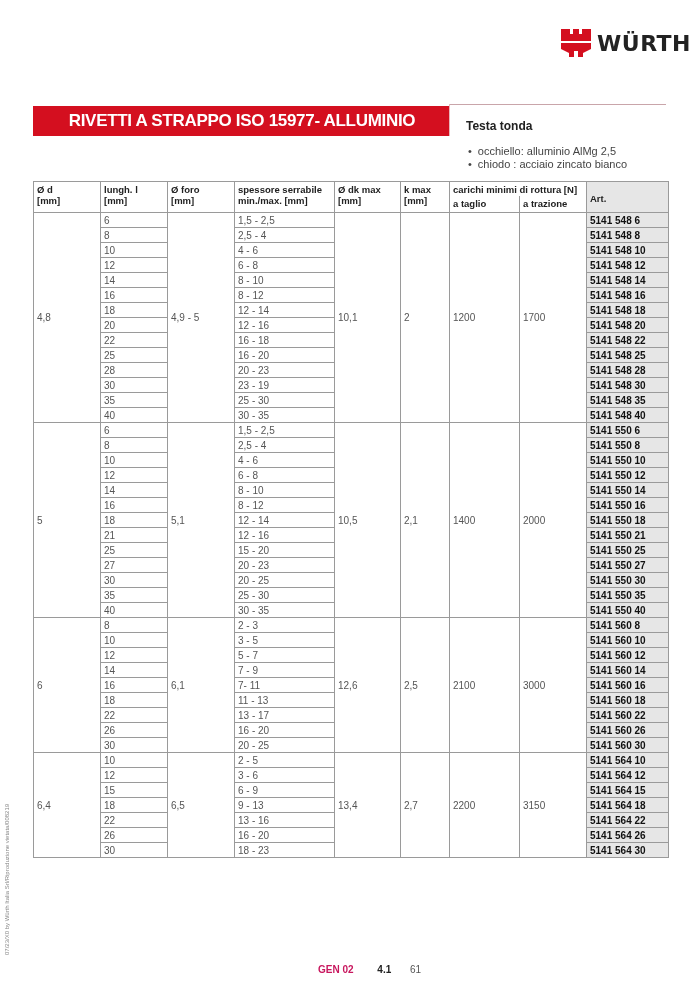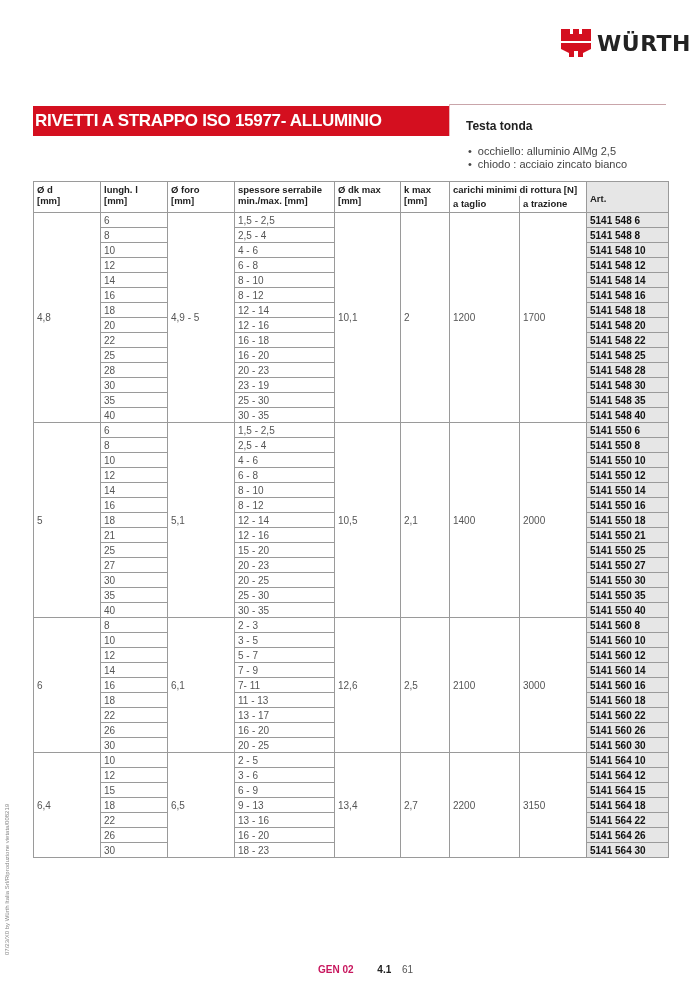"RIVETTI A STRAPPO ISO 15977-" .title-bar { text-align: none -> center }
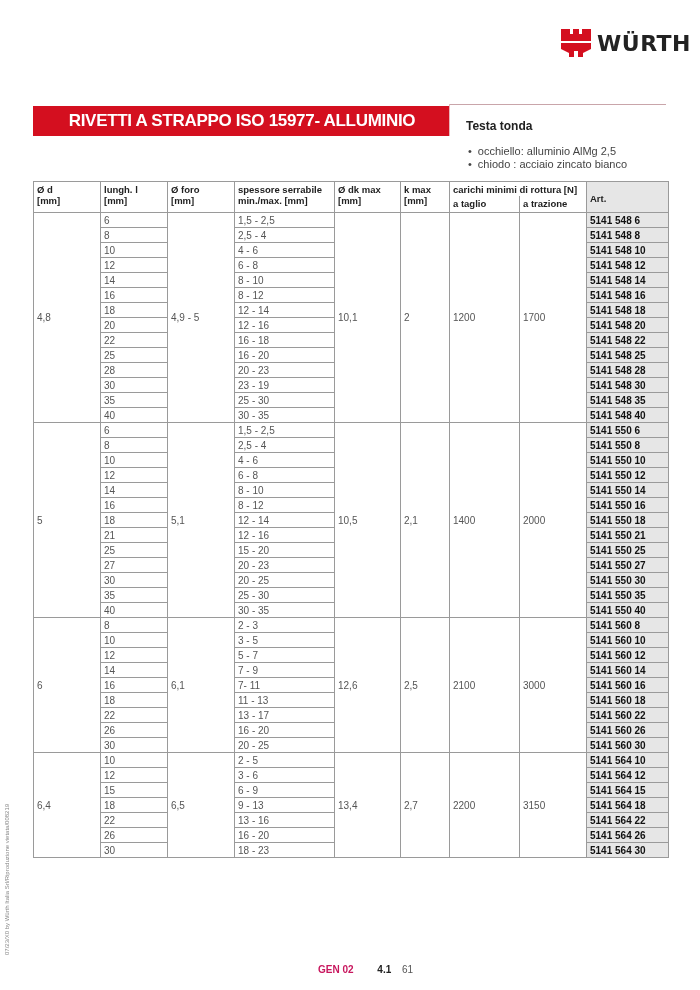"61" .footer .pg { margin-left: 8px -> 16px }
